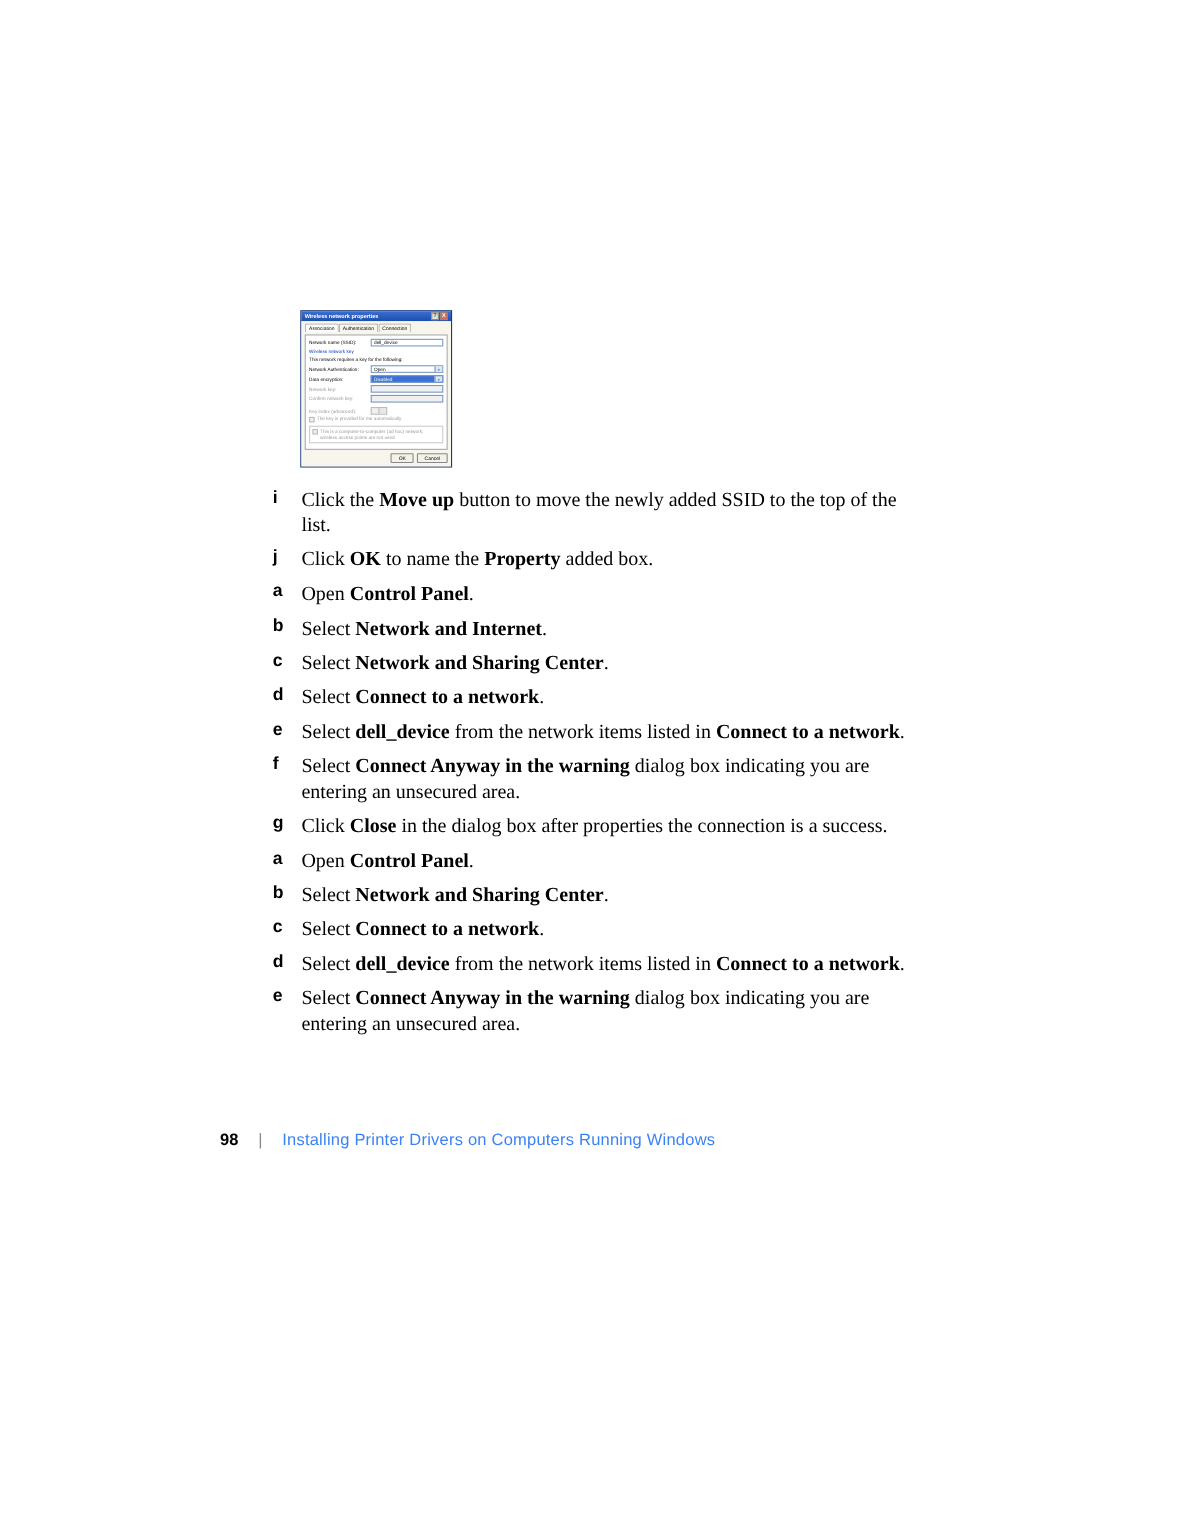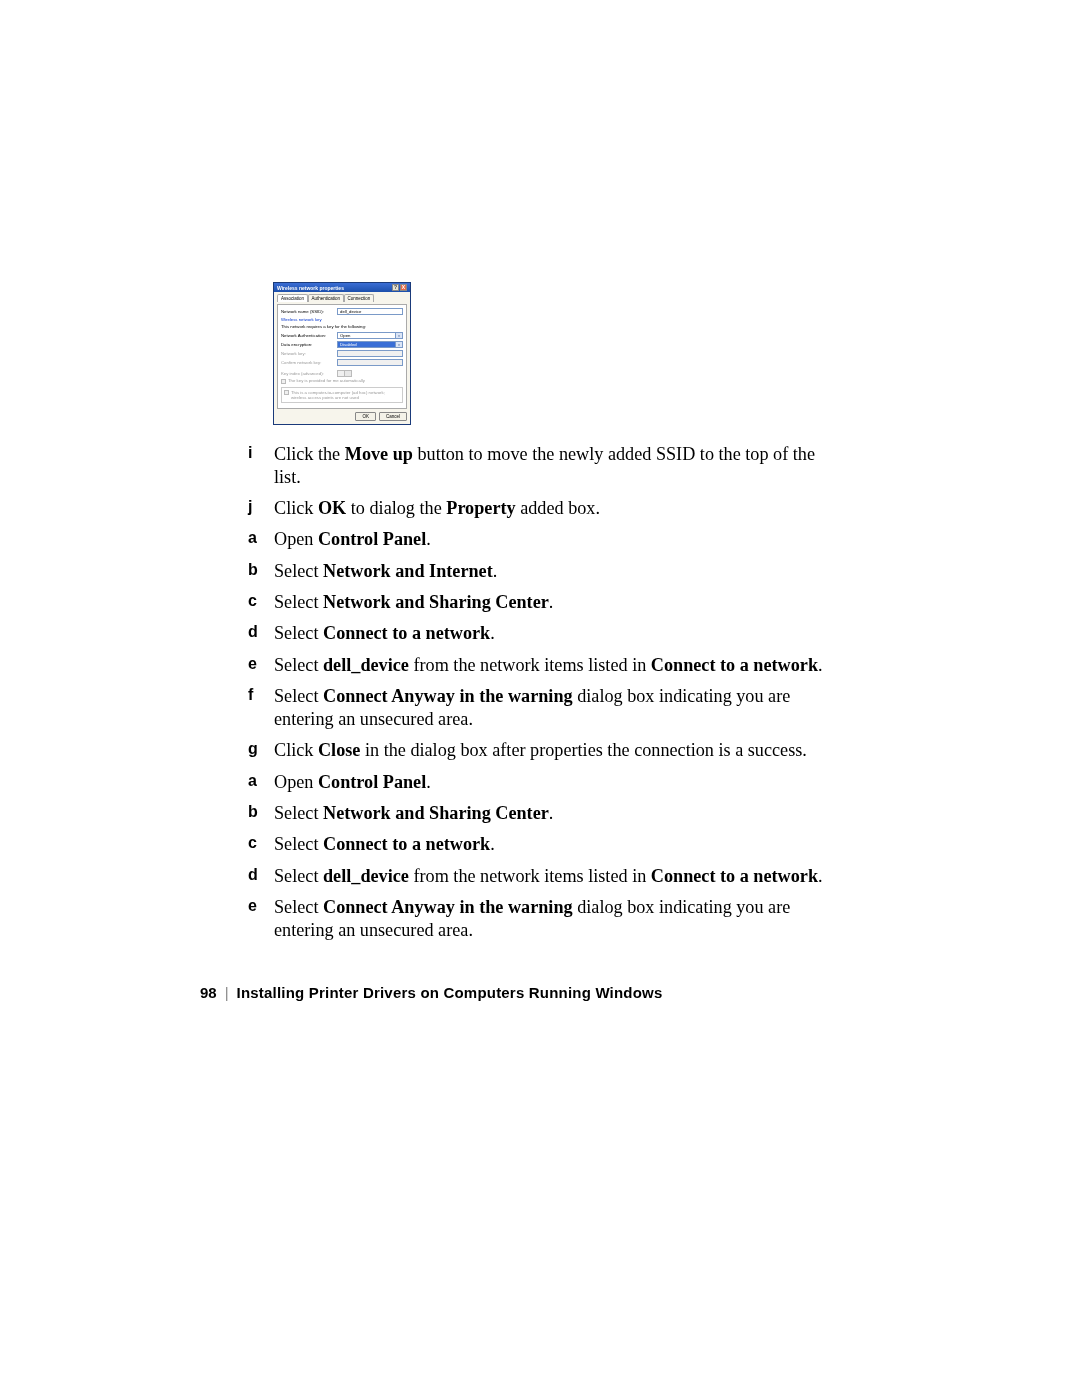"to dialog the" span { text: dialog -> name }
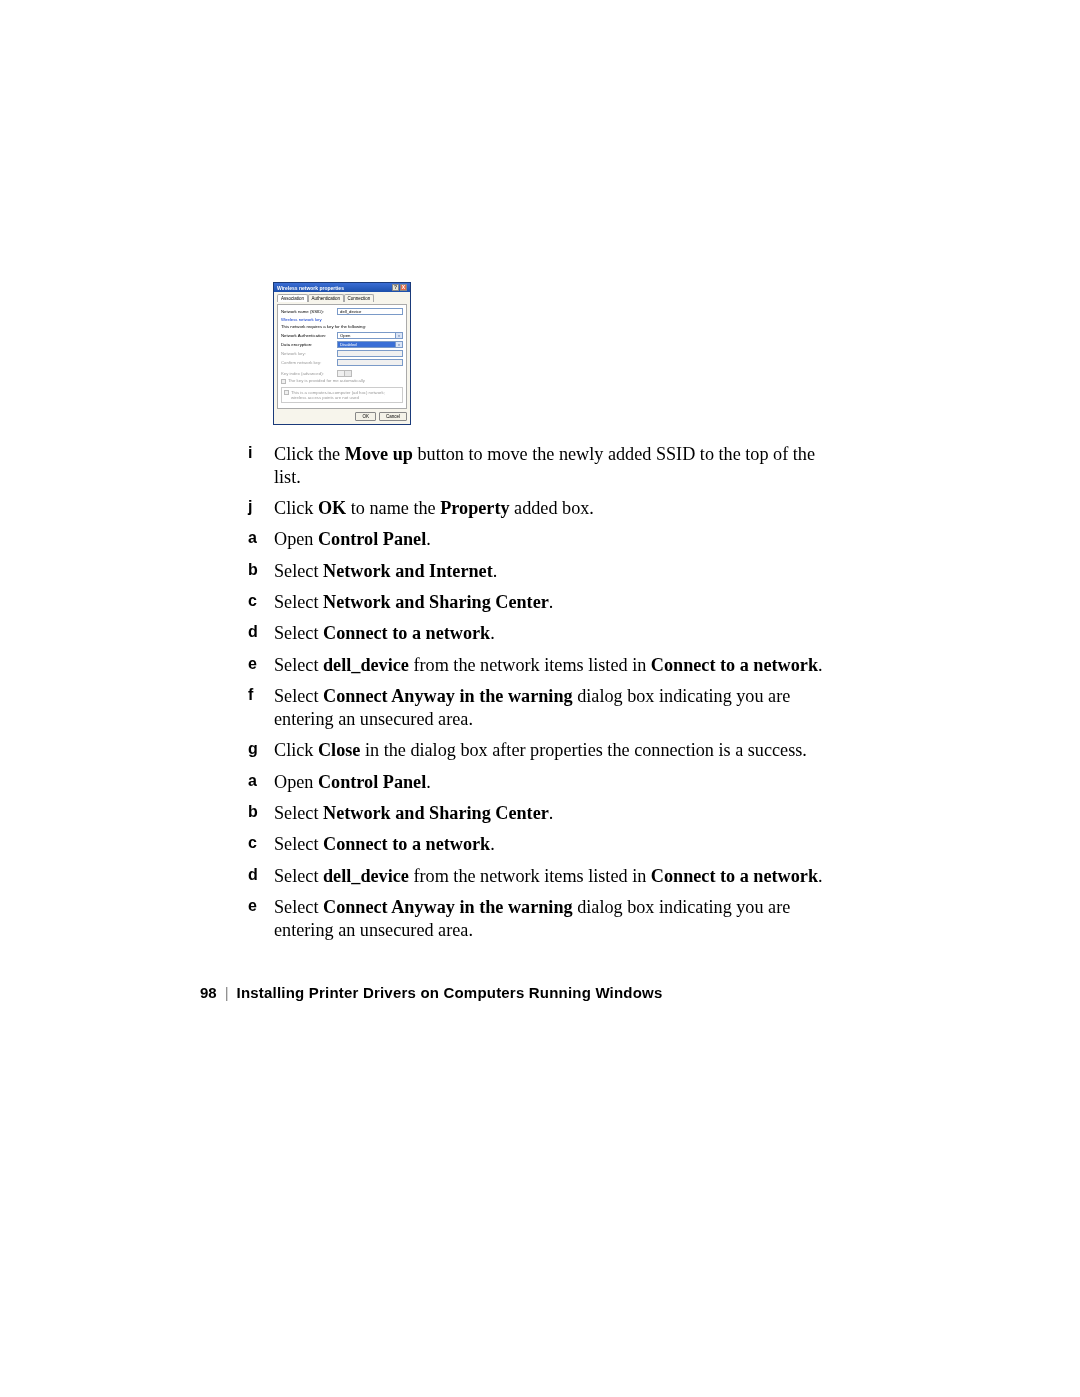"98" .footer { gap: 8px -> 18px; top: 984px -> 1028px }
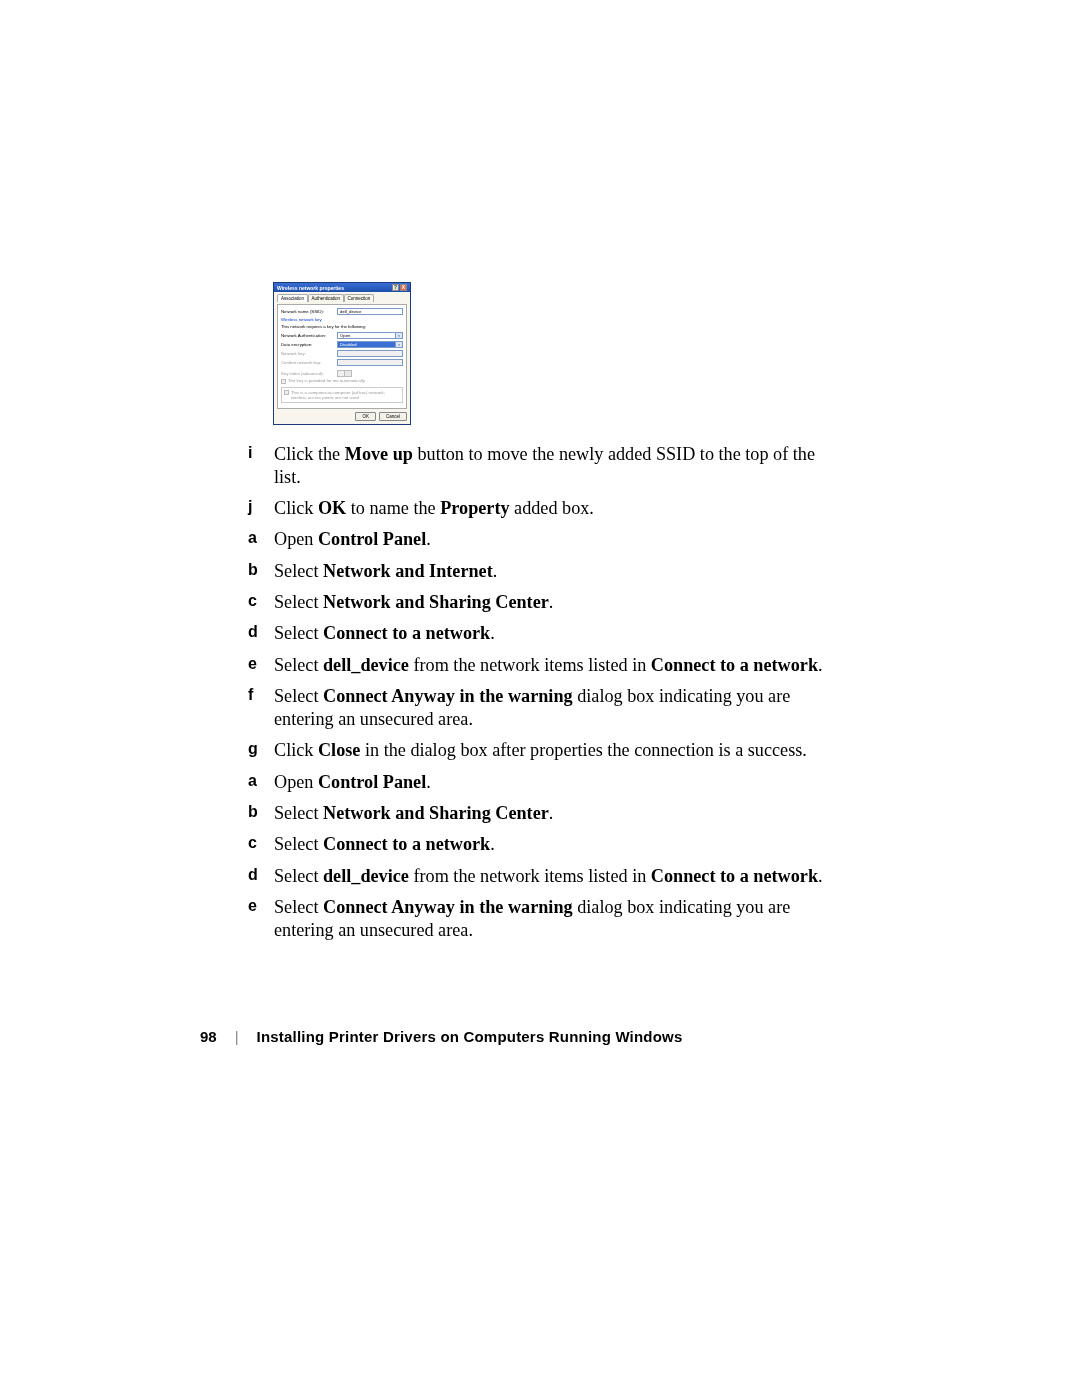"Installing Printer Drivers on Computers" .footer .ftxt { color: #000000 -> #3b82f6; font-weight: bold -> none }
